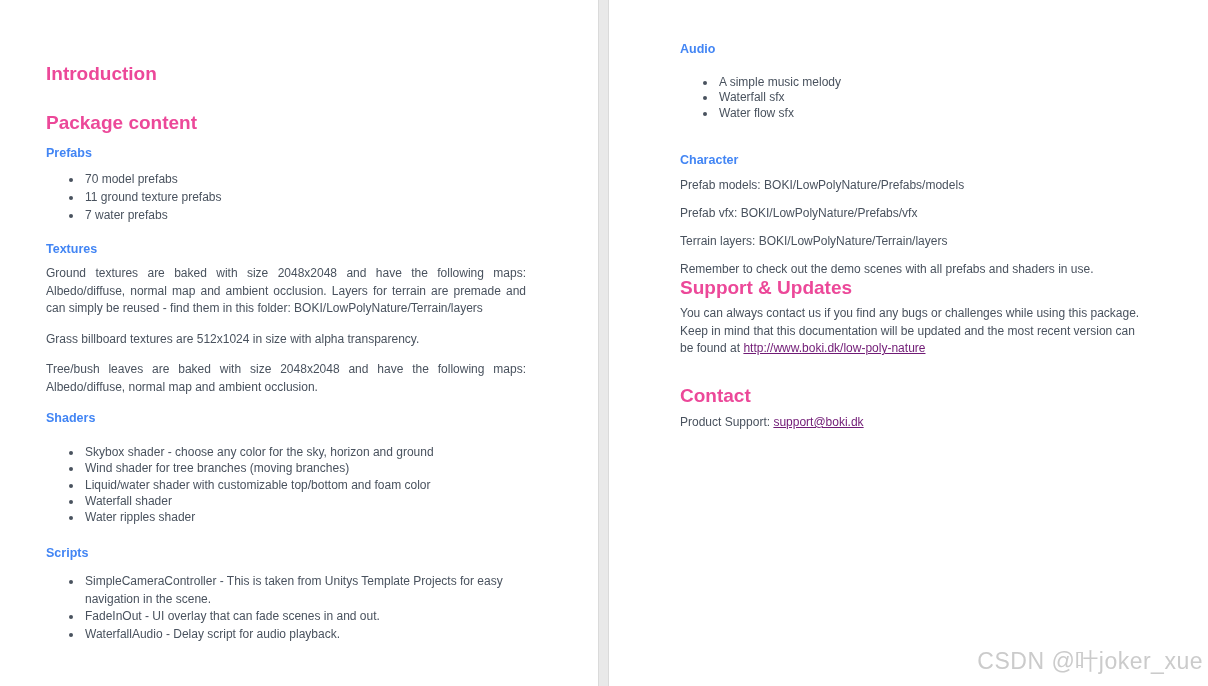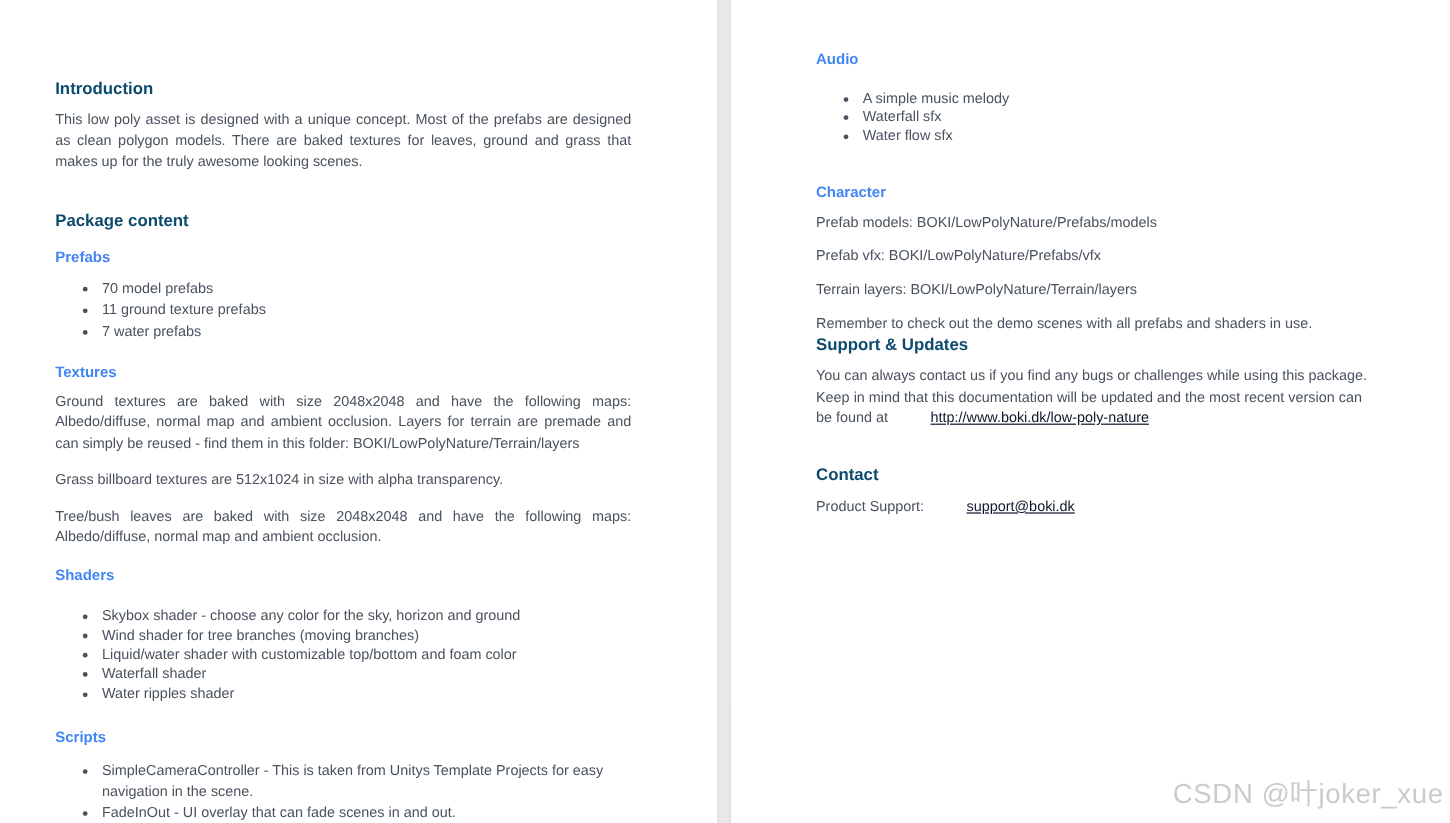"Introduction" h2 { color: #0c4a6e -> #ec4899; font-size: 14px -> 19px }
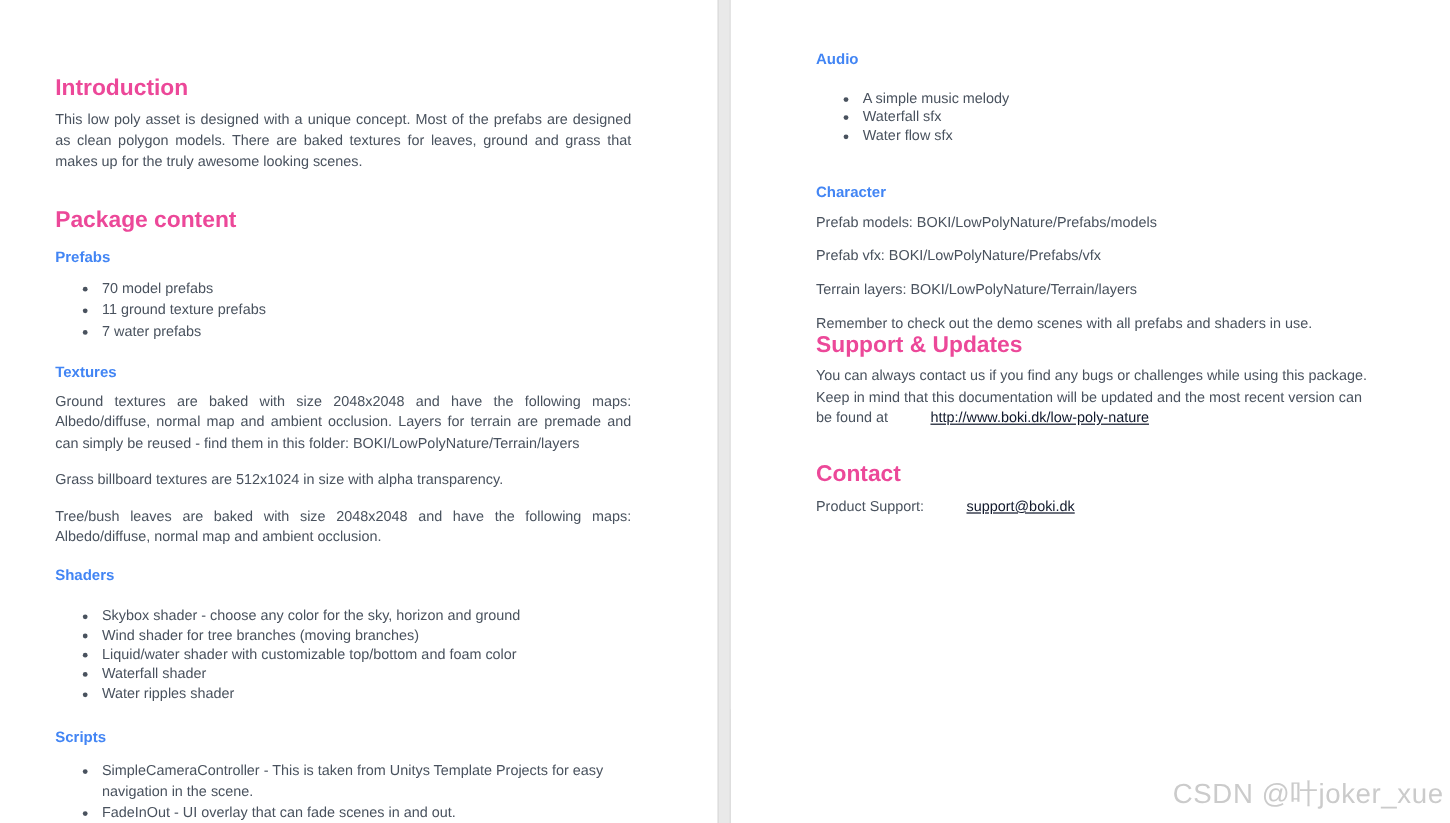"This low poly asset is" p.mt8 { html: <p>This low poly asset is designed with a unique concept. Most of the prefabs are designed as clean polygon models. There are baked textures for leaves, ground and grass that makes up for the truly awesome looking scenes.</p> -> none }
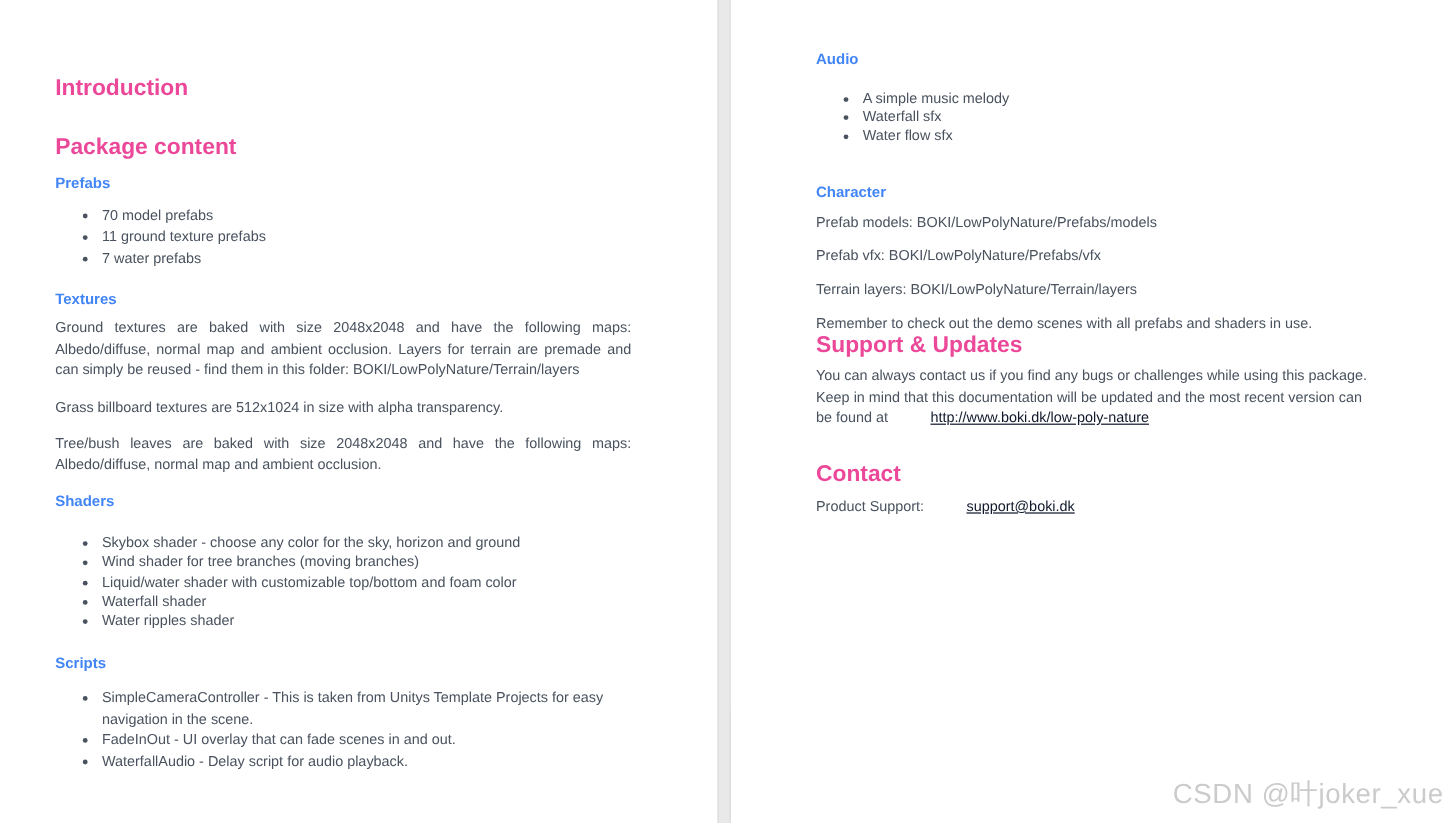"http://www.boki.dk/low-poly-nature" a.doc-link { color: #0f172a -> #701a75; margin-left: 32px -> none }
